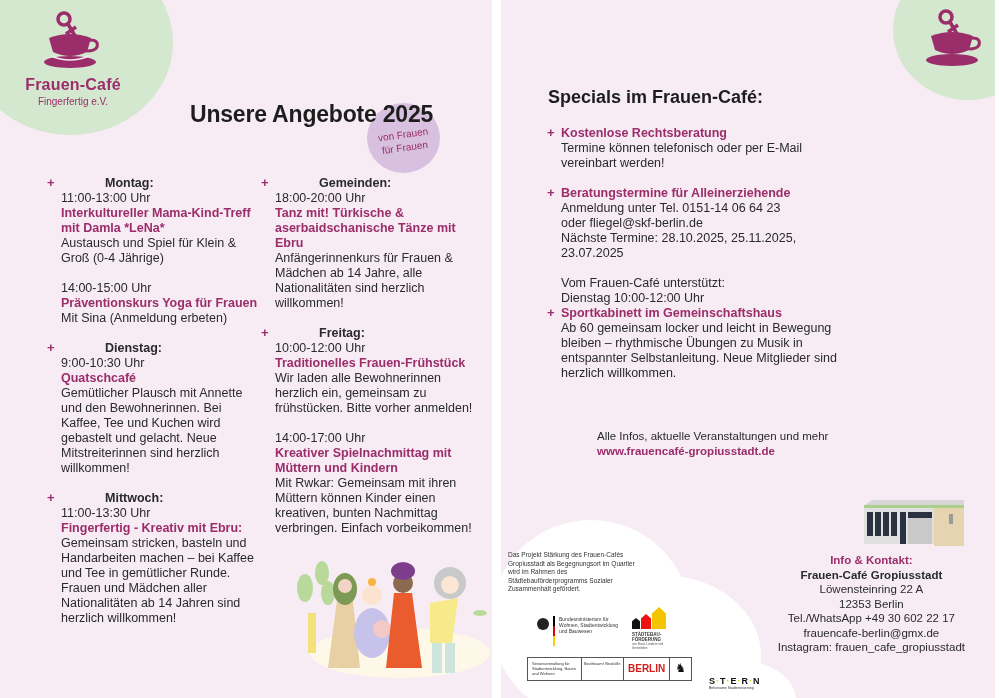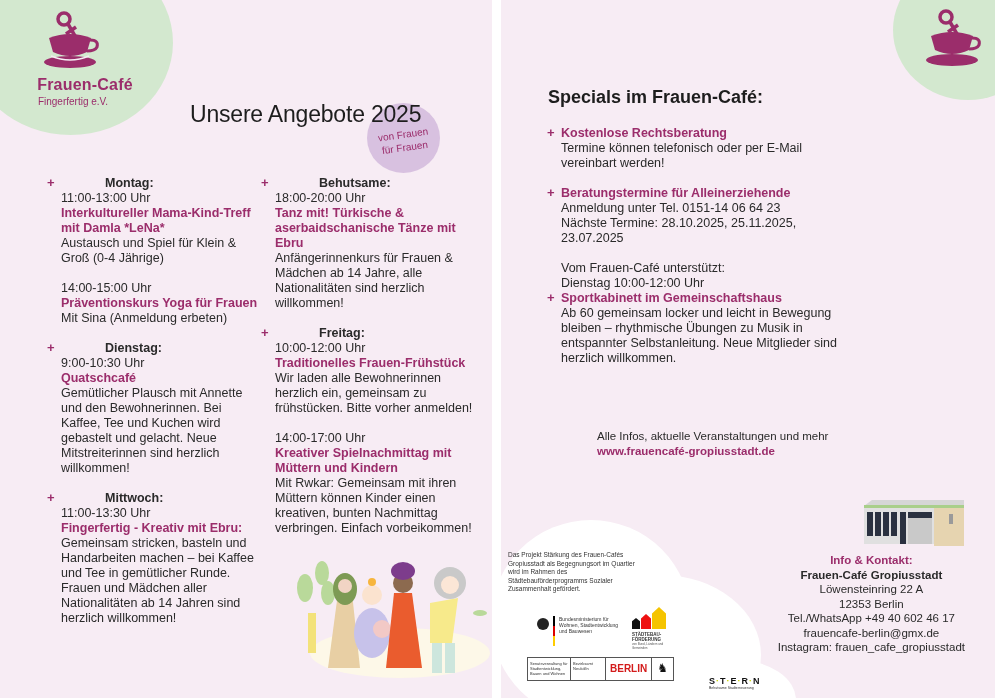"Frauen-Café" .brand-name { left: 26px -> 14px }
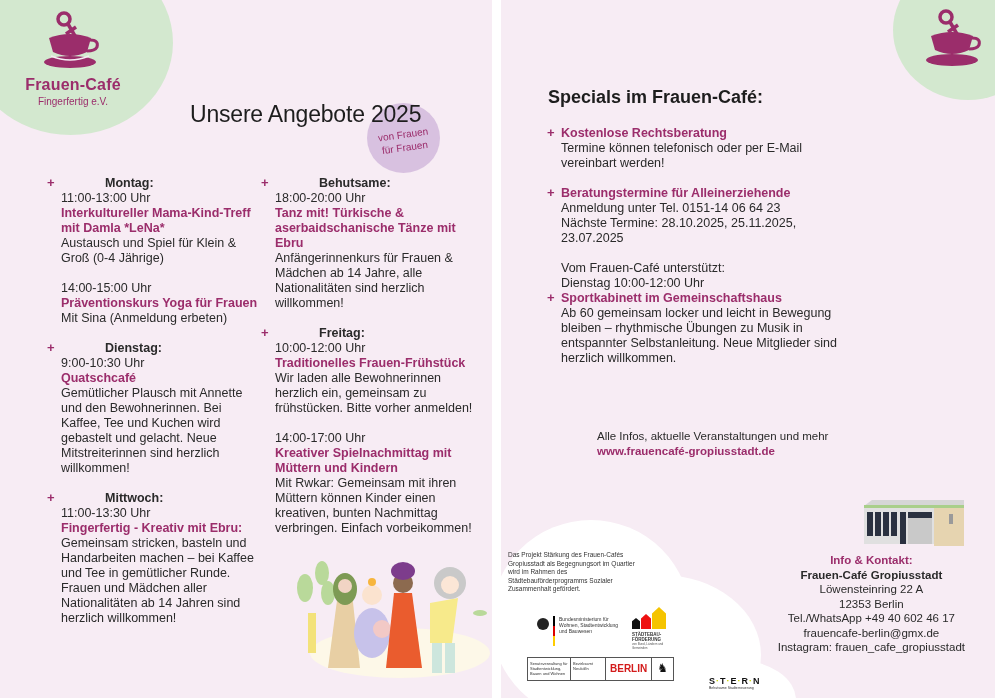"Unsere Angebote 2025" .main-title { font-weight: normal -> bold }
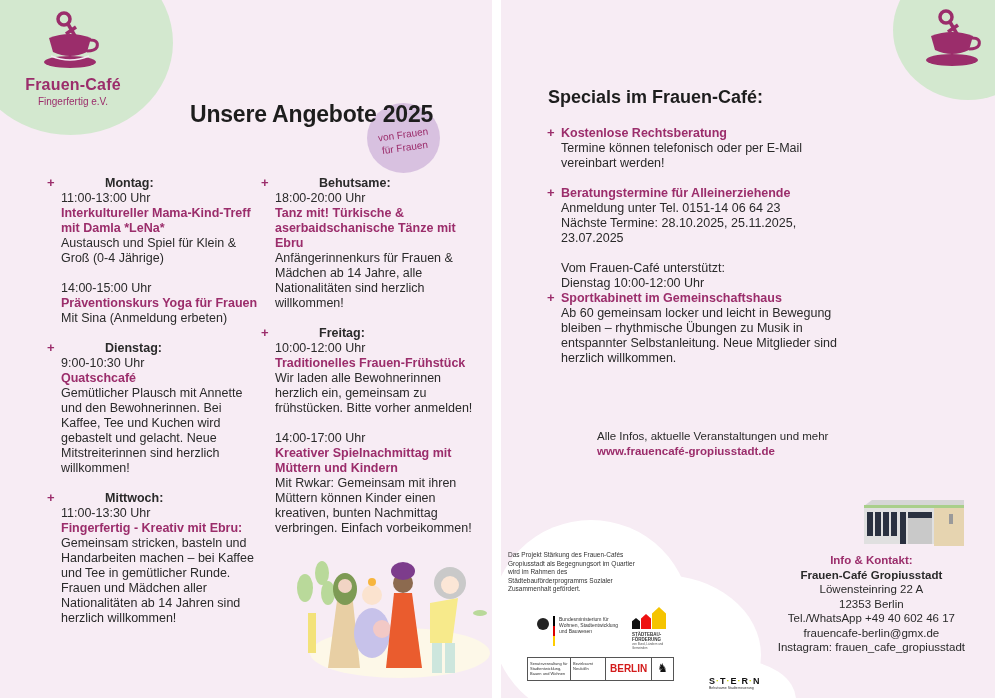"Behutsame:" div.day { text: Behutsame -> Gemeinden }
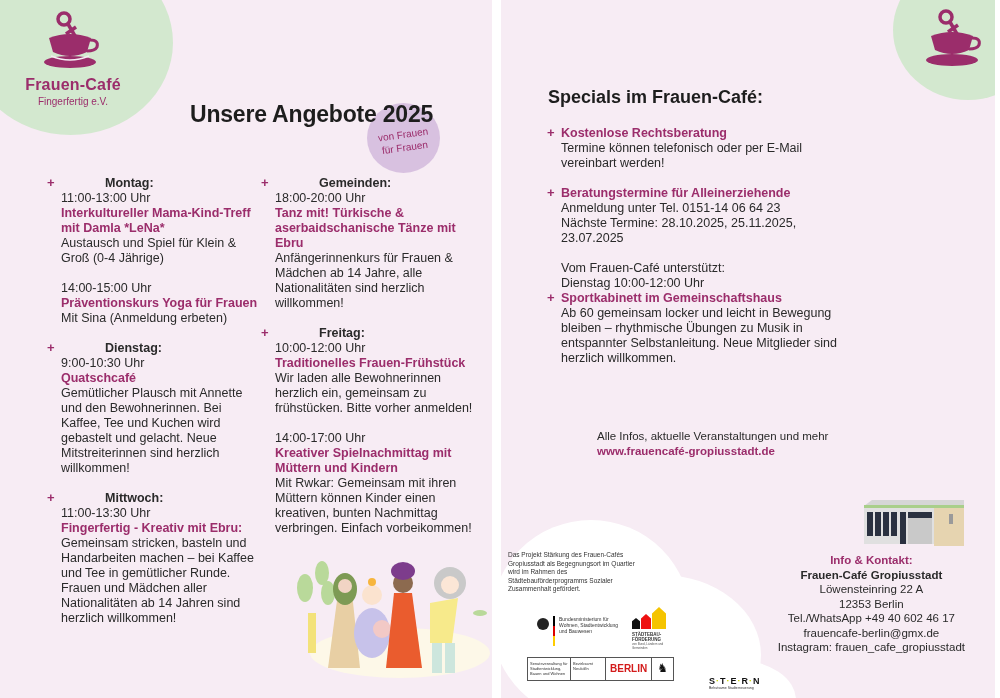"oder fliegel@skf-berlin.de" div.desc { html: none -> <div>oder fliegel@skf-berlin.de</div> }
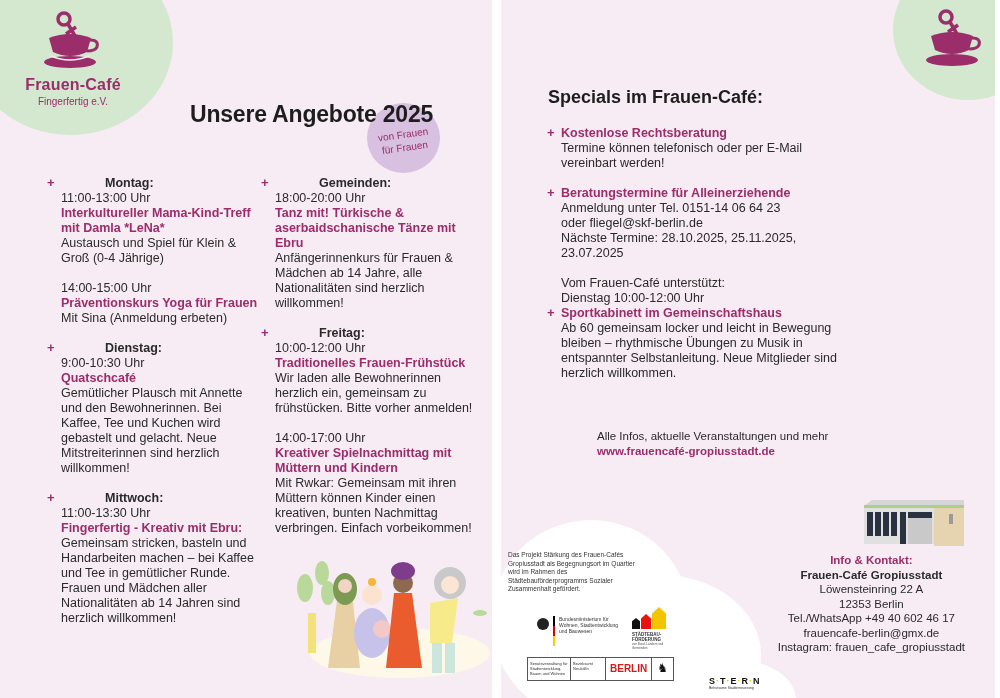"Tel./WhatsApp +49 40 602 46" div { text: 40 602 46 -> 30 602 22 }
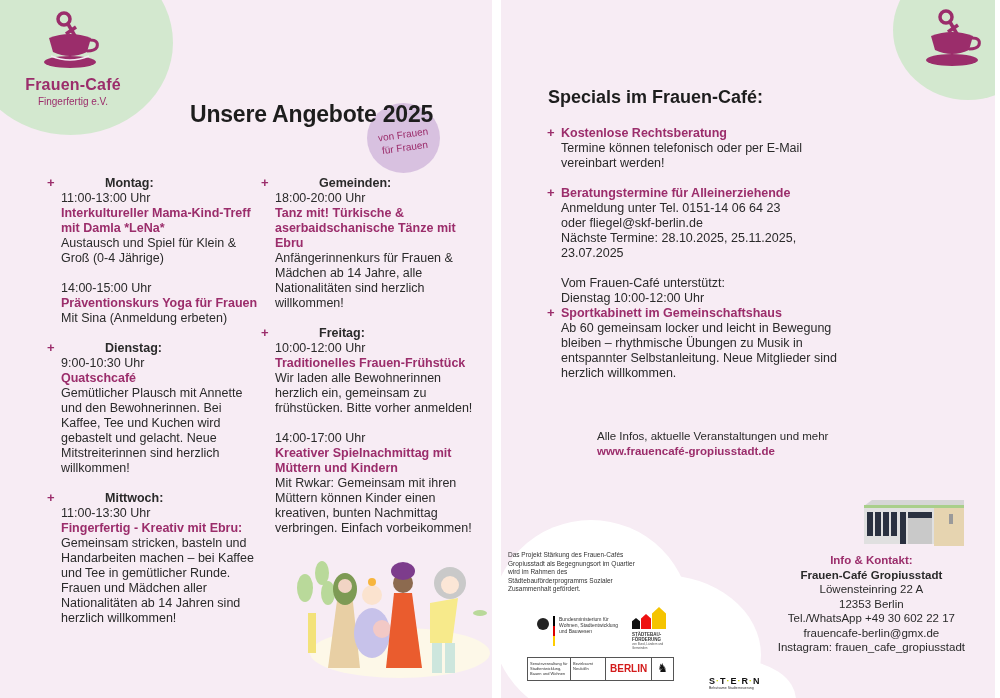"BERLIN" .logo-bar { width: 147px -> 165px }
